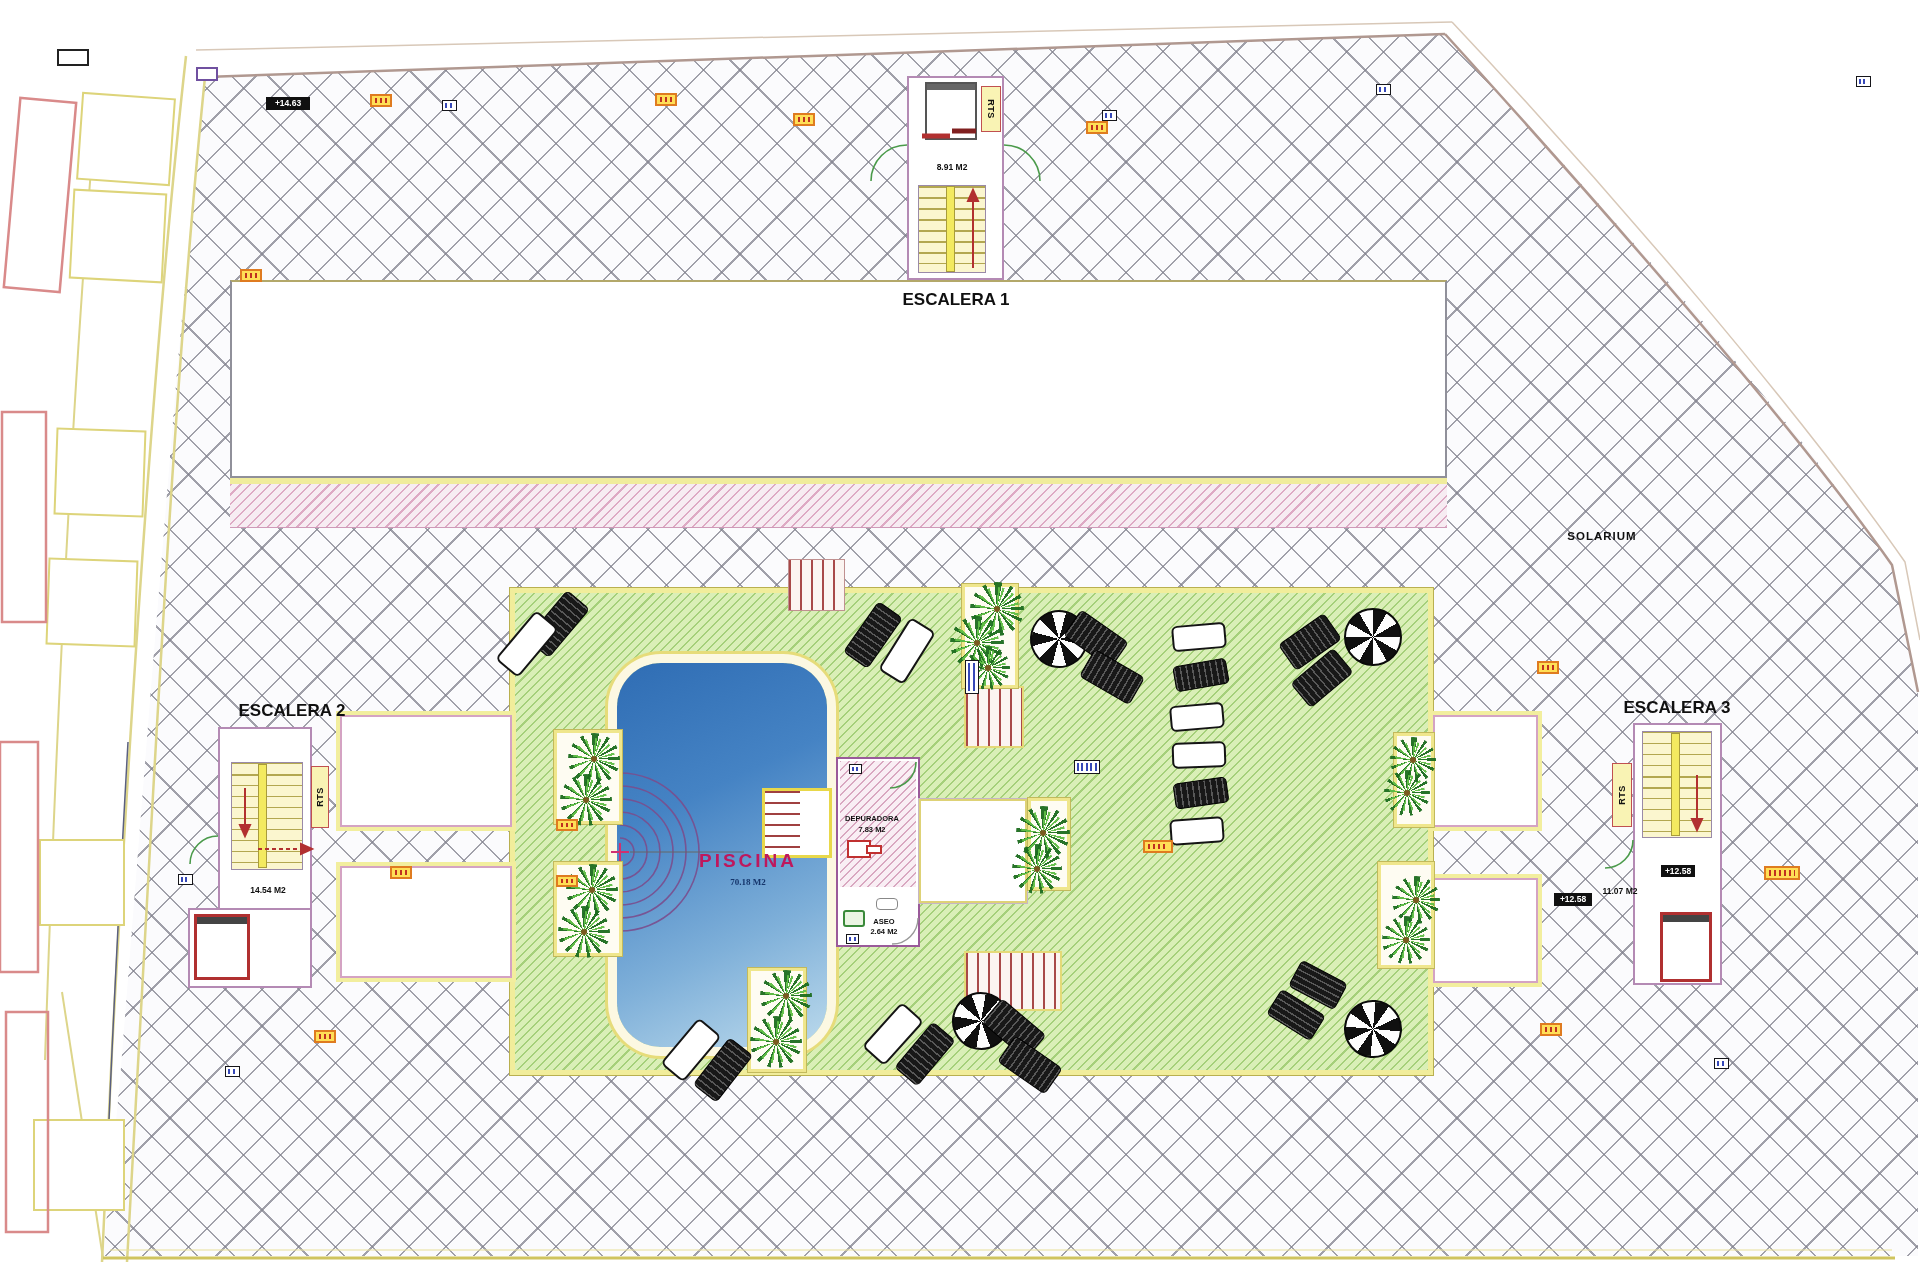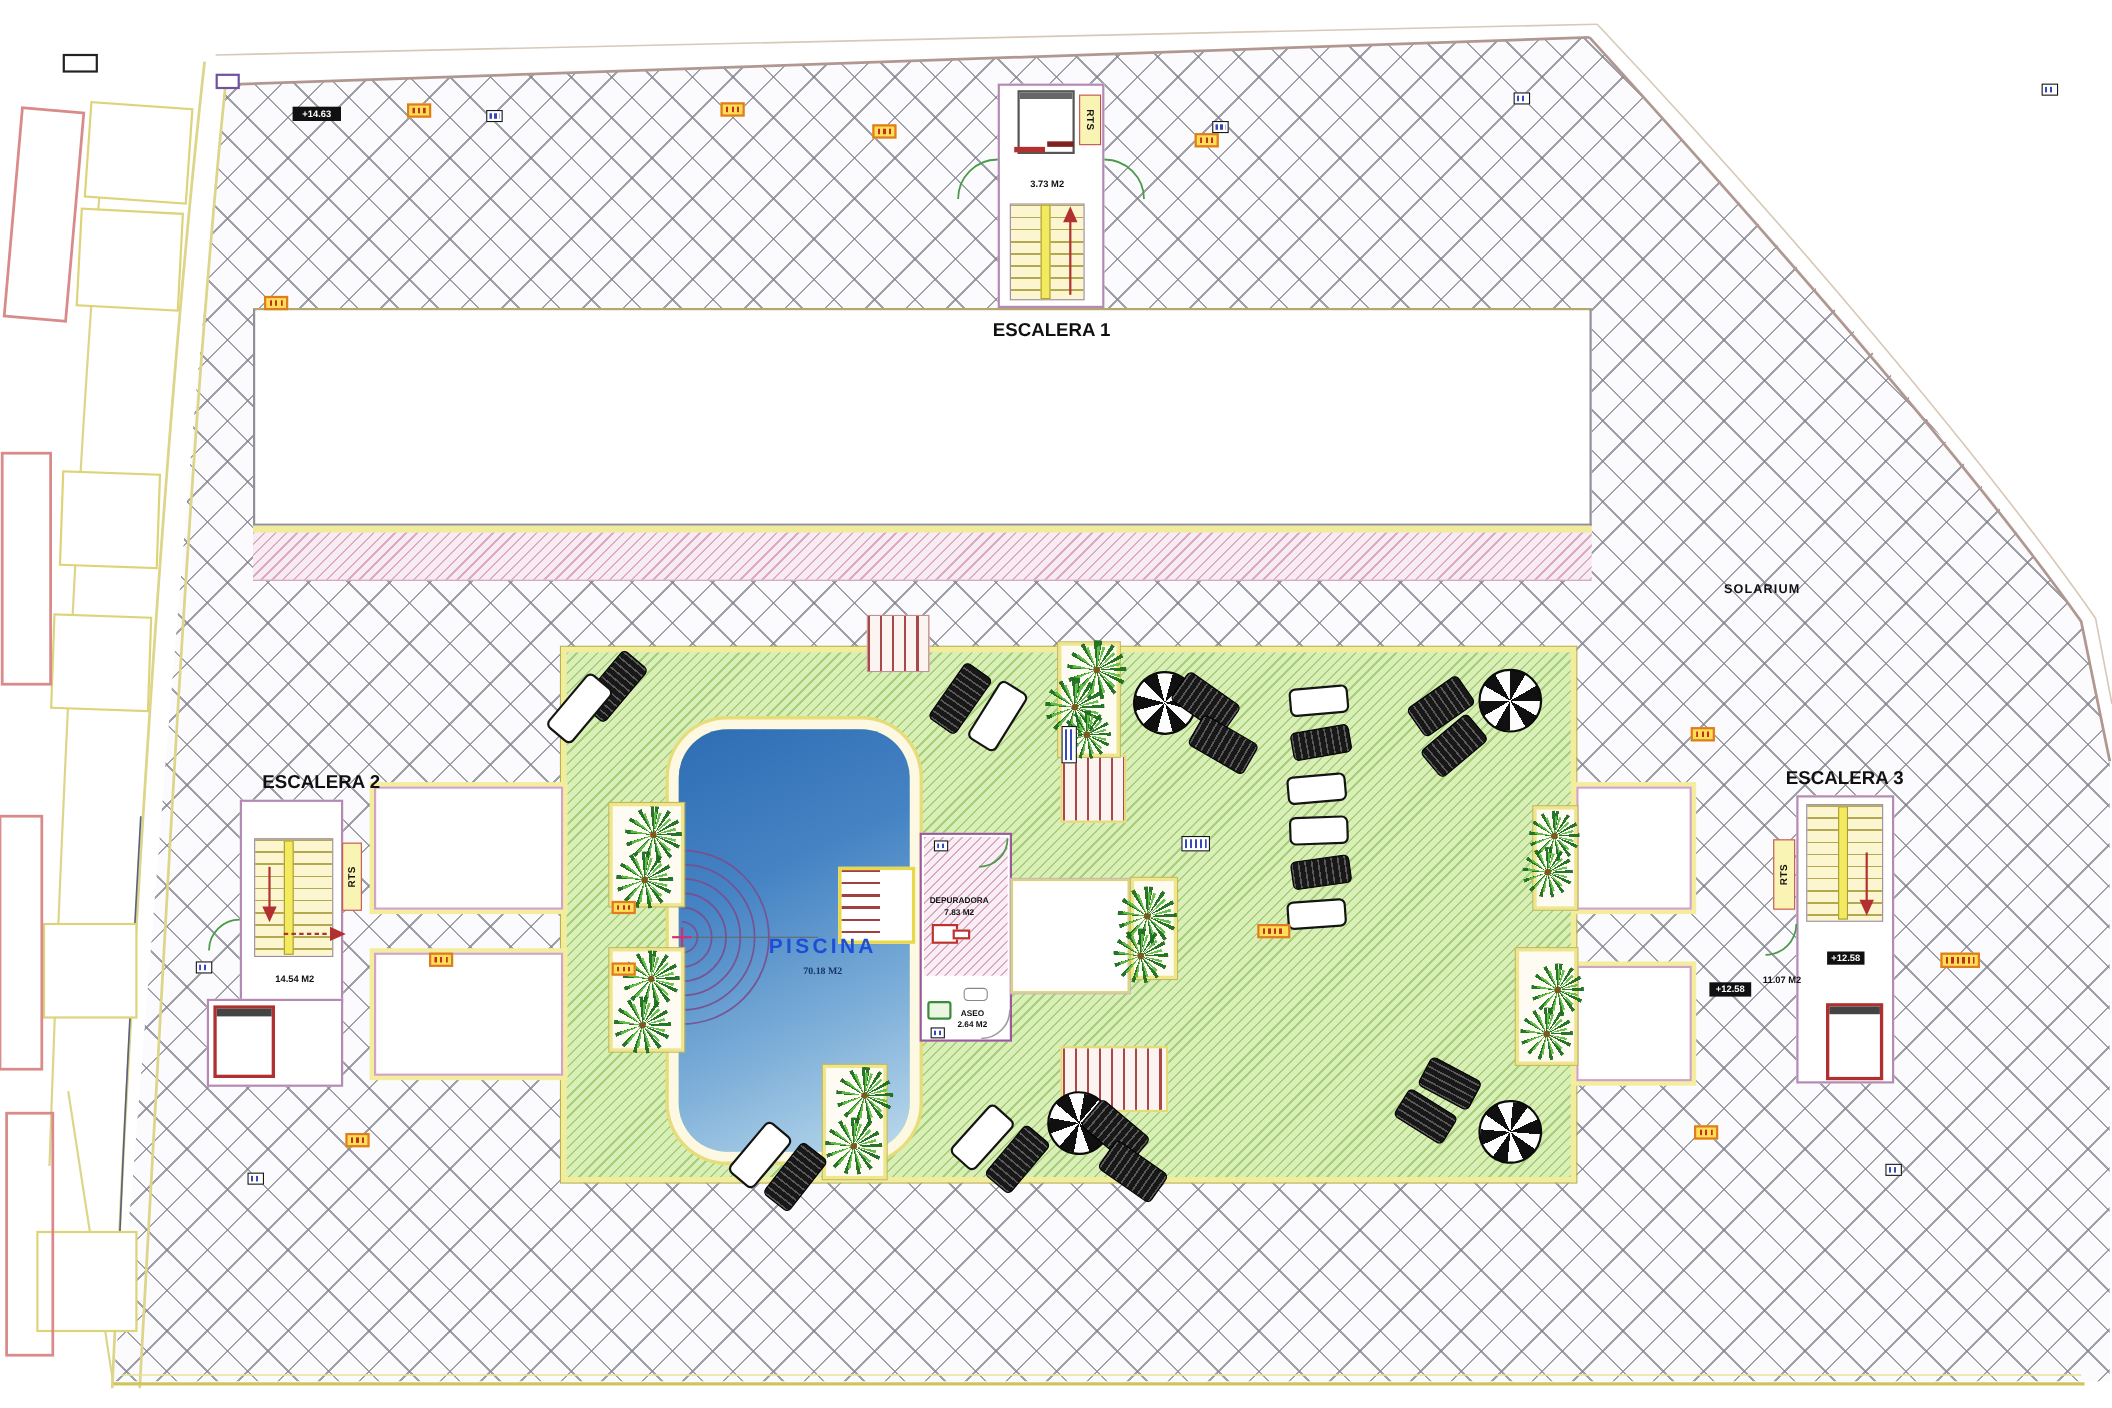"3.73 M2" div.lbl { text: 3.73 -> 8.91 }
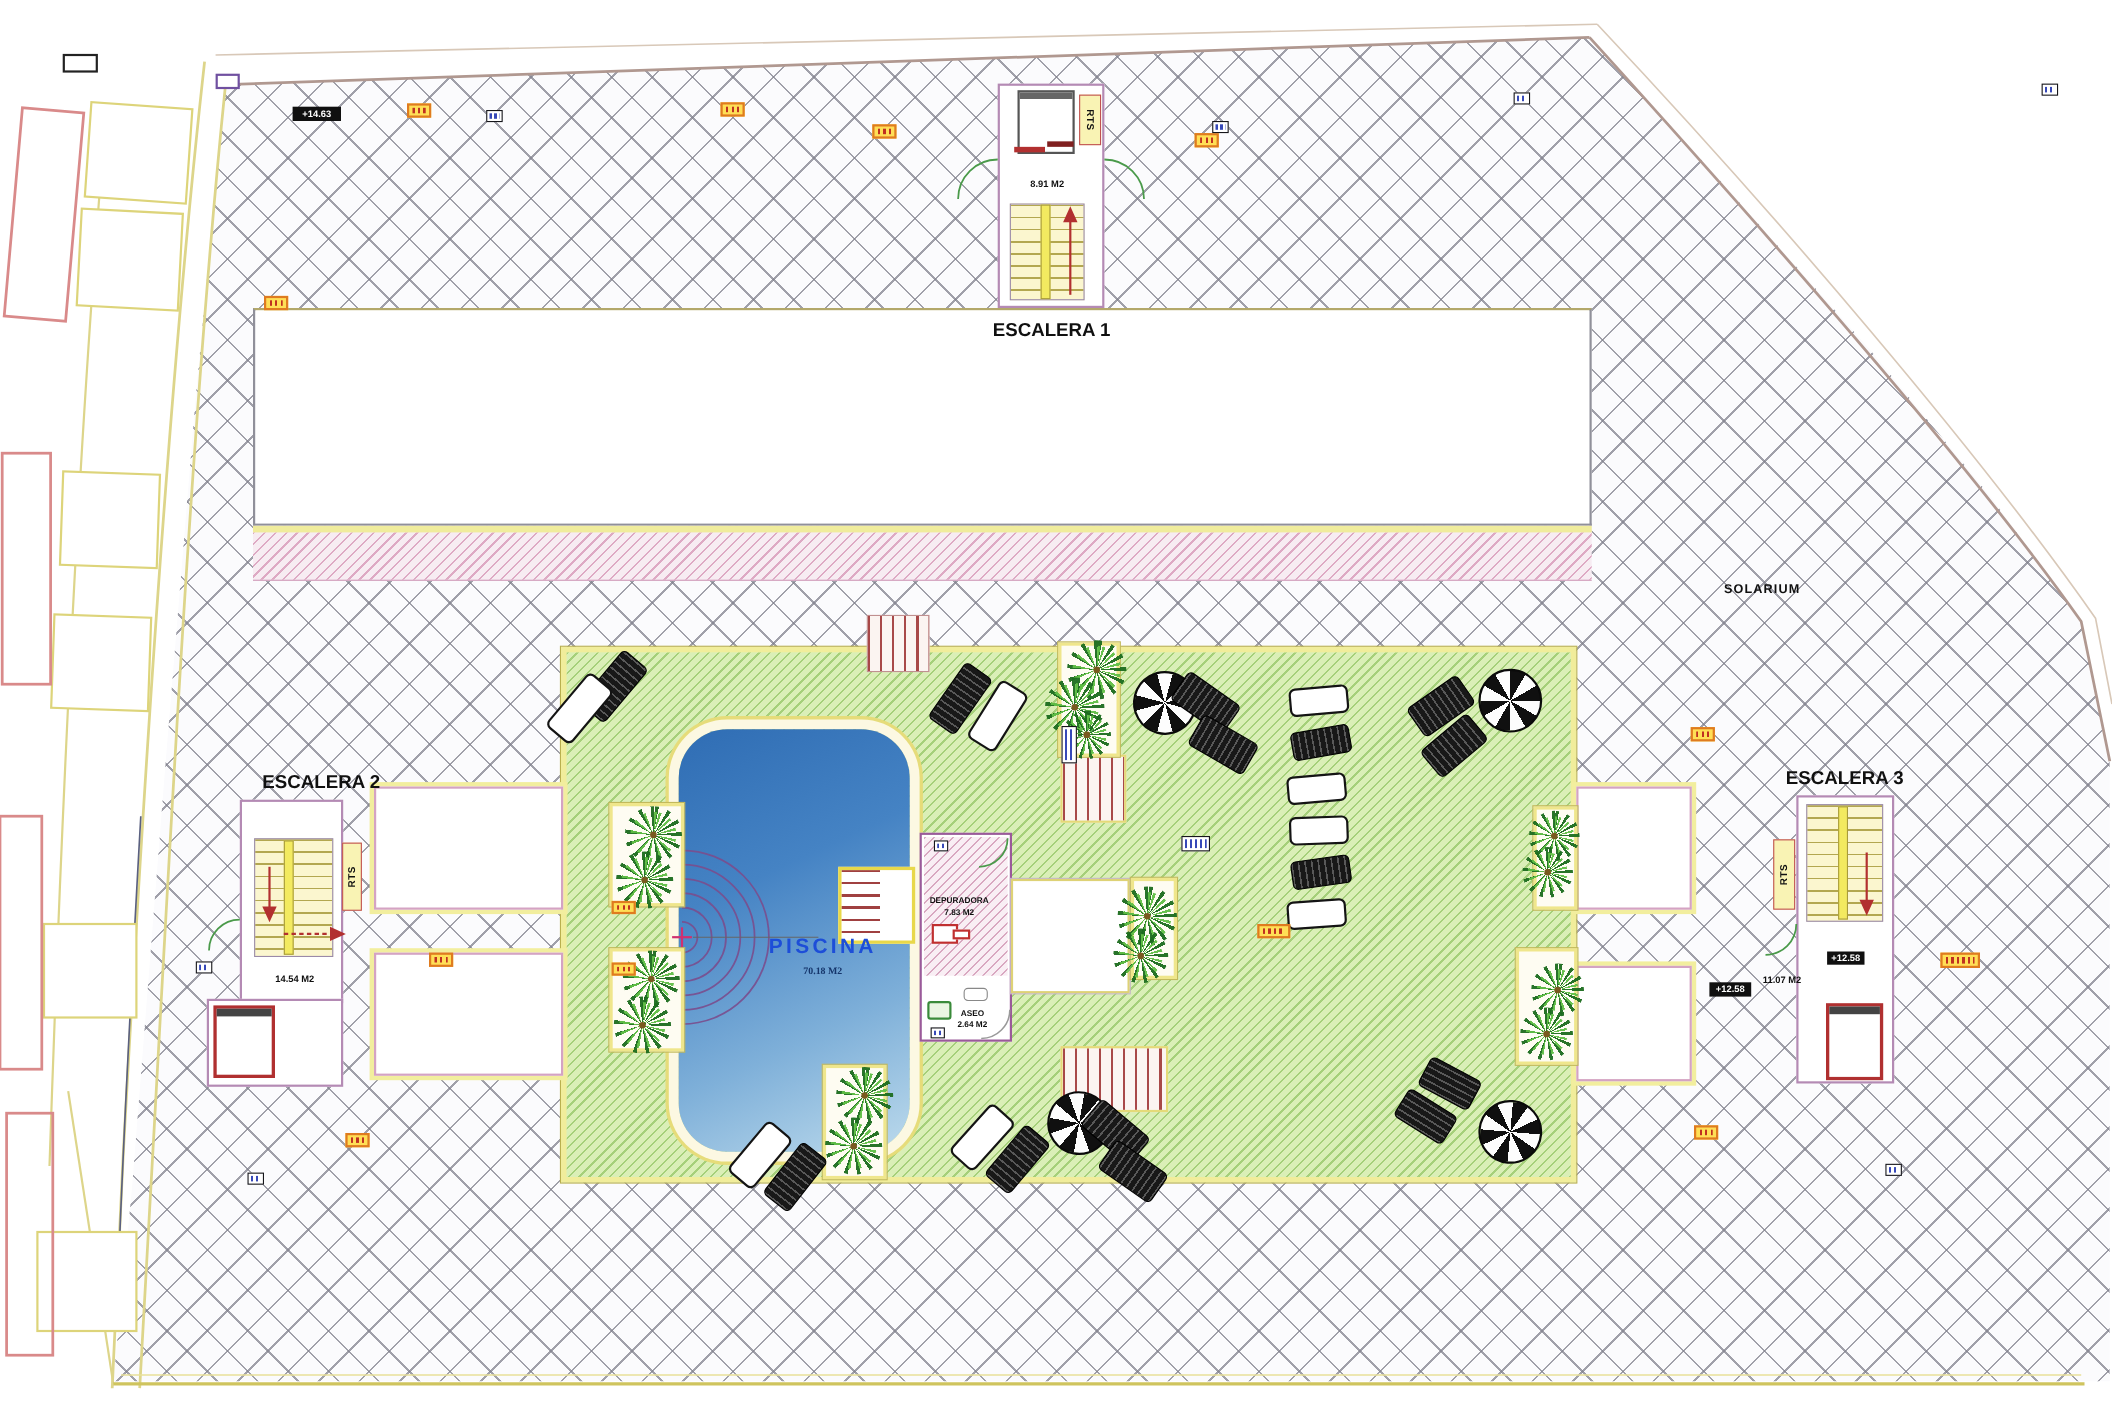"PISCINA" .lbl.piscina { color: #1d4ed8 -> #be185d }
